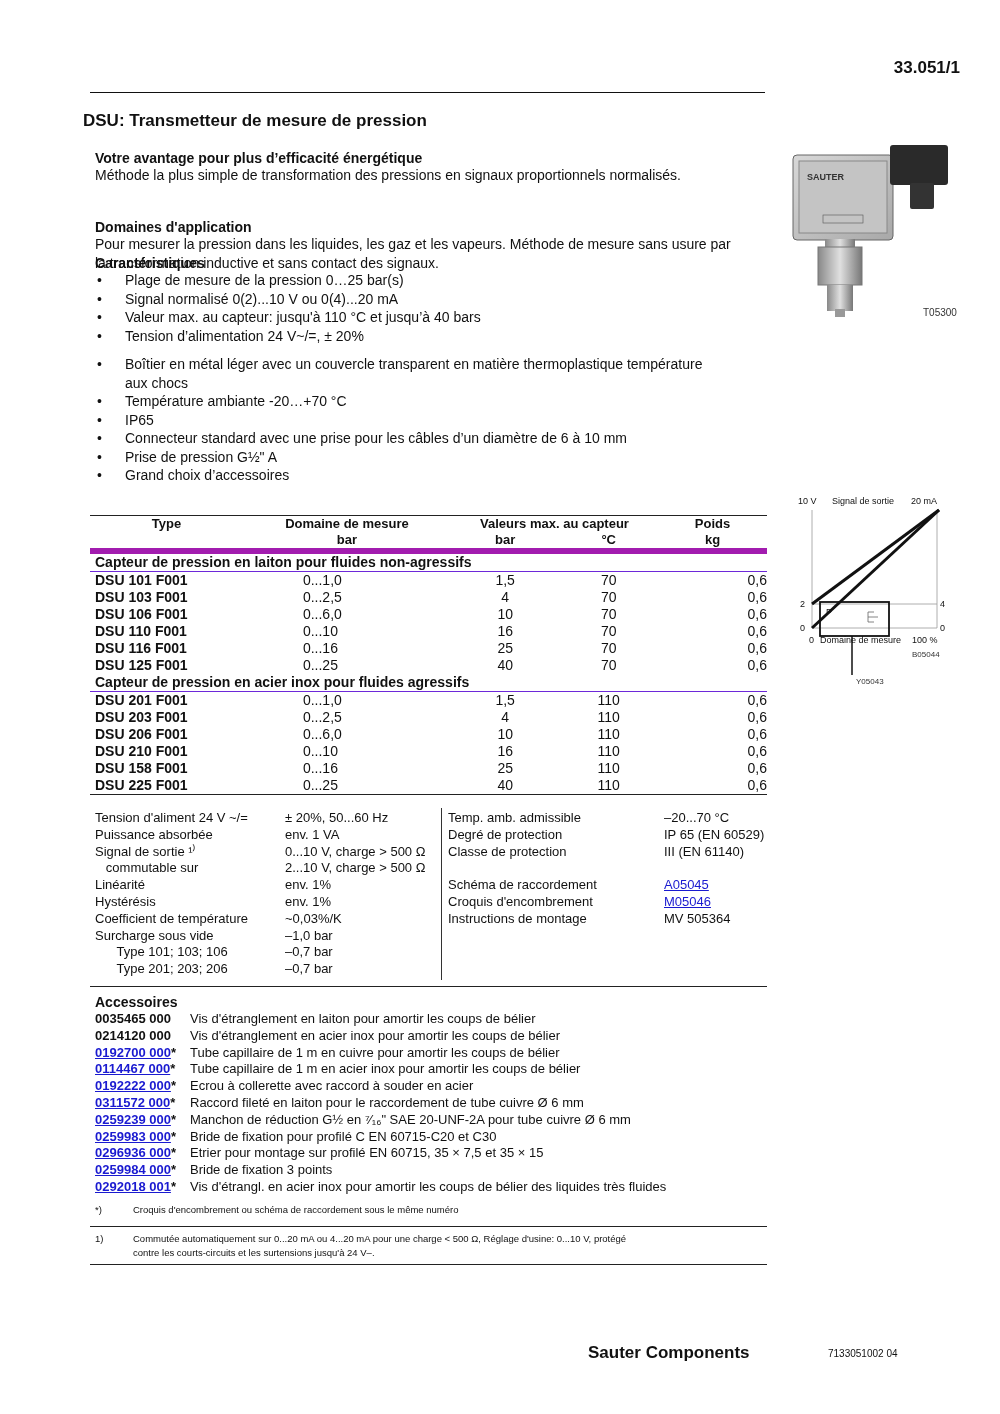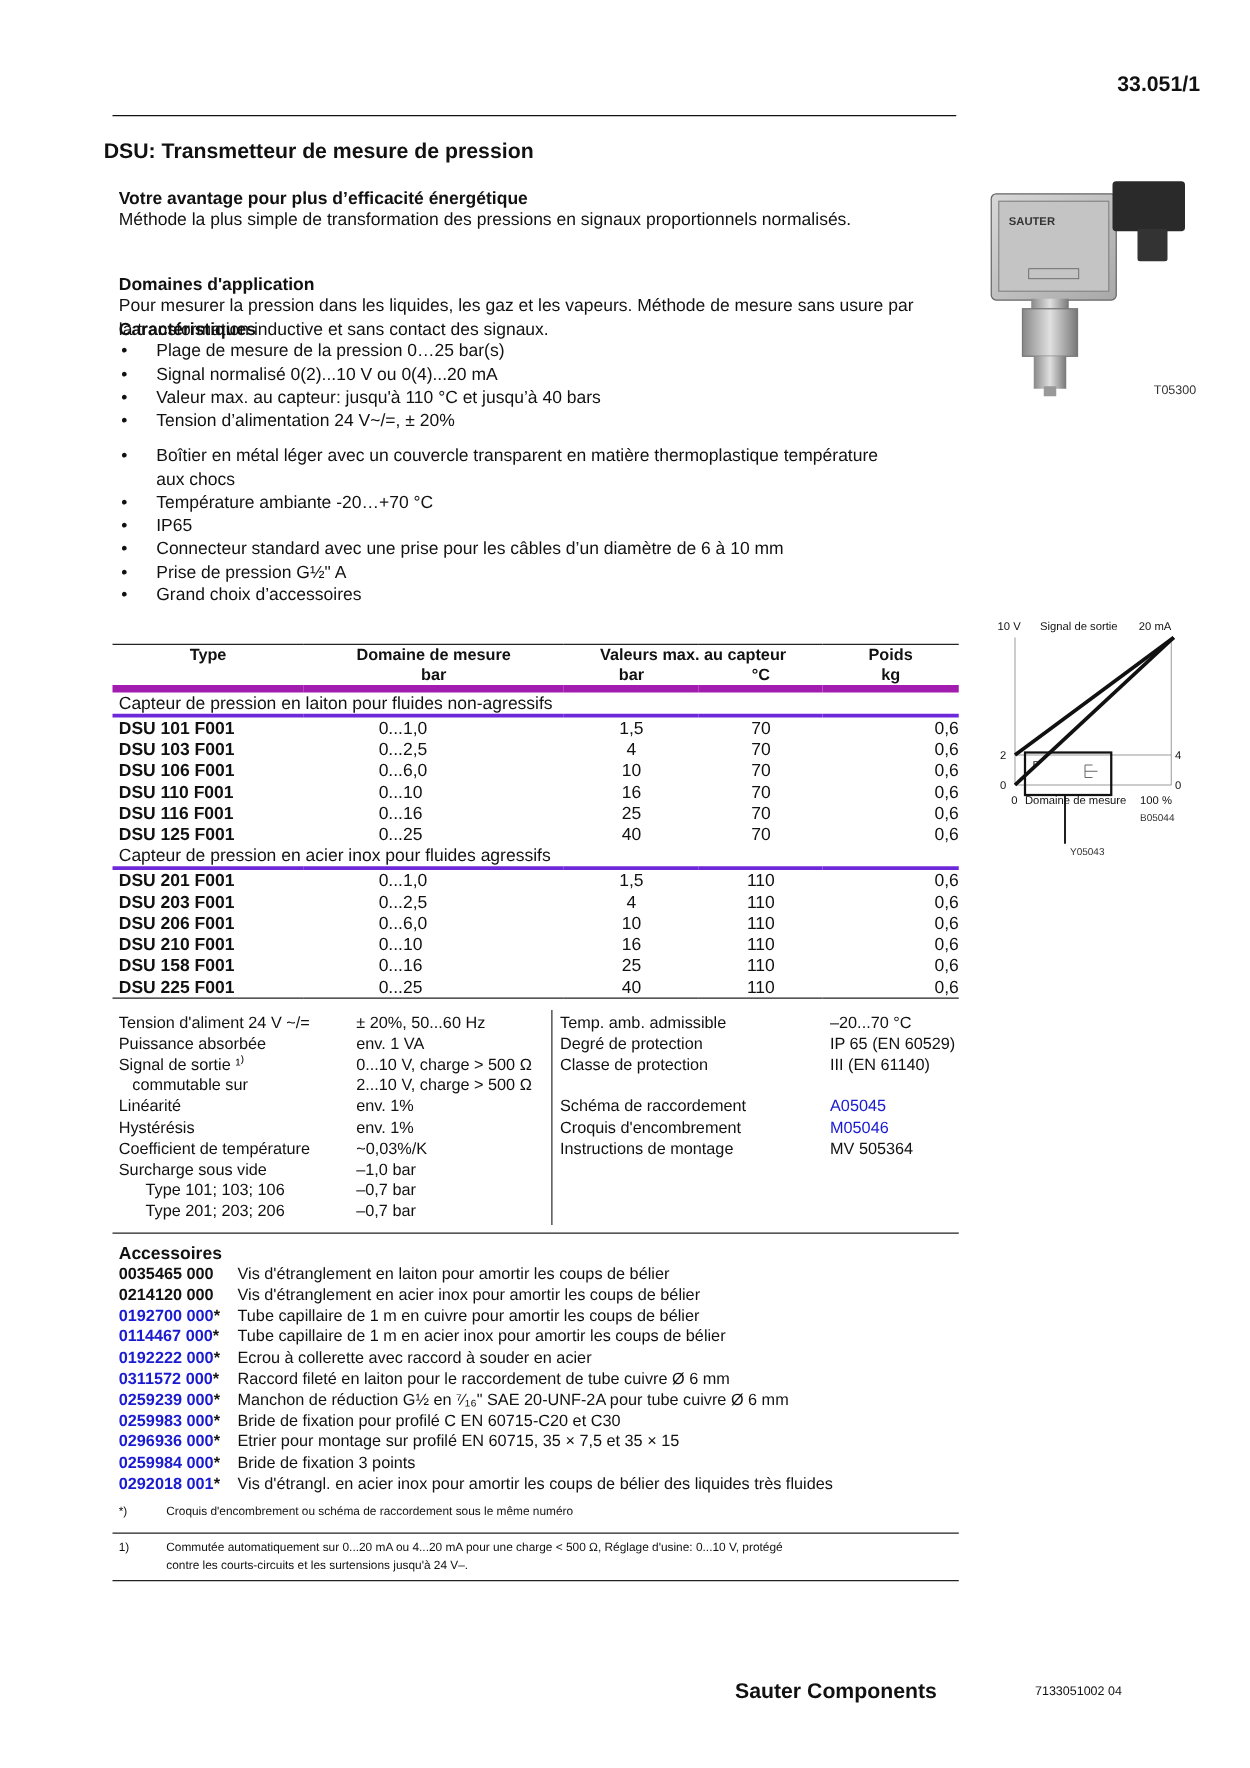"Capteur de pression en laiton" .t .grp td { border-bottom: 3px solid #6d28d9 -> 1px solid #6d28d9; font-weight: none -> bold }
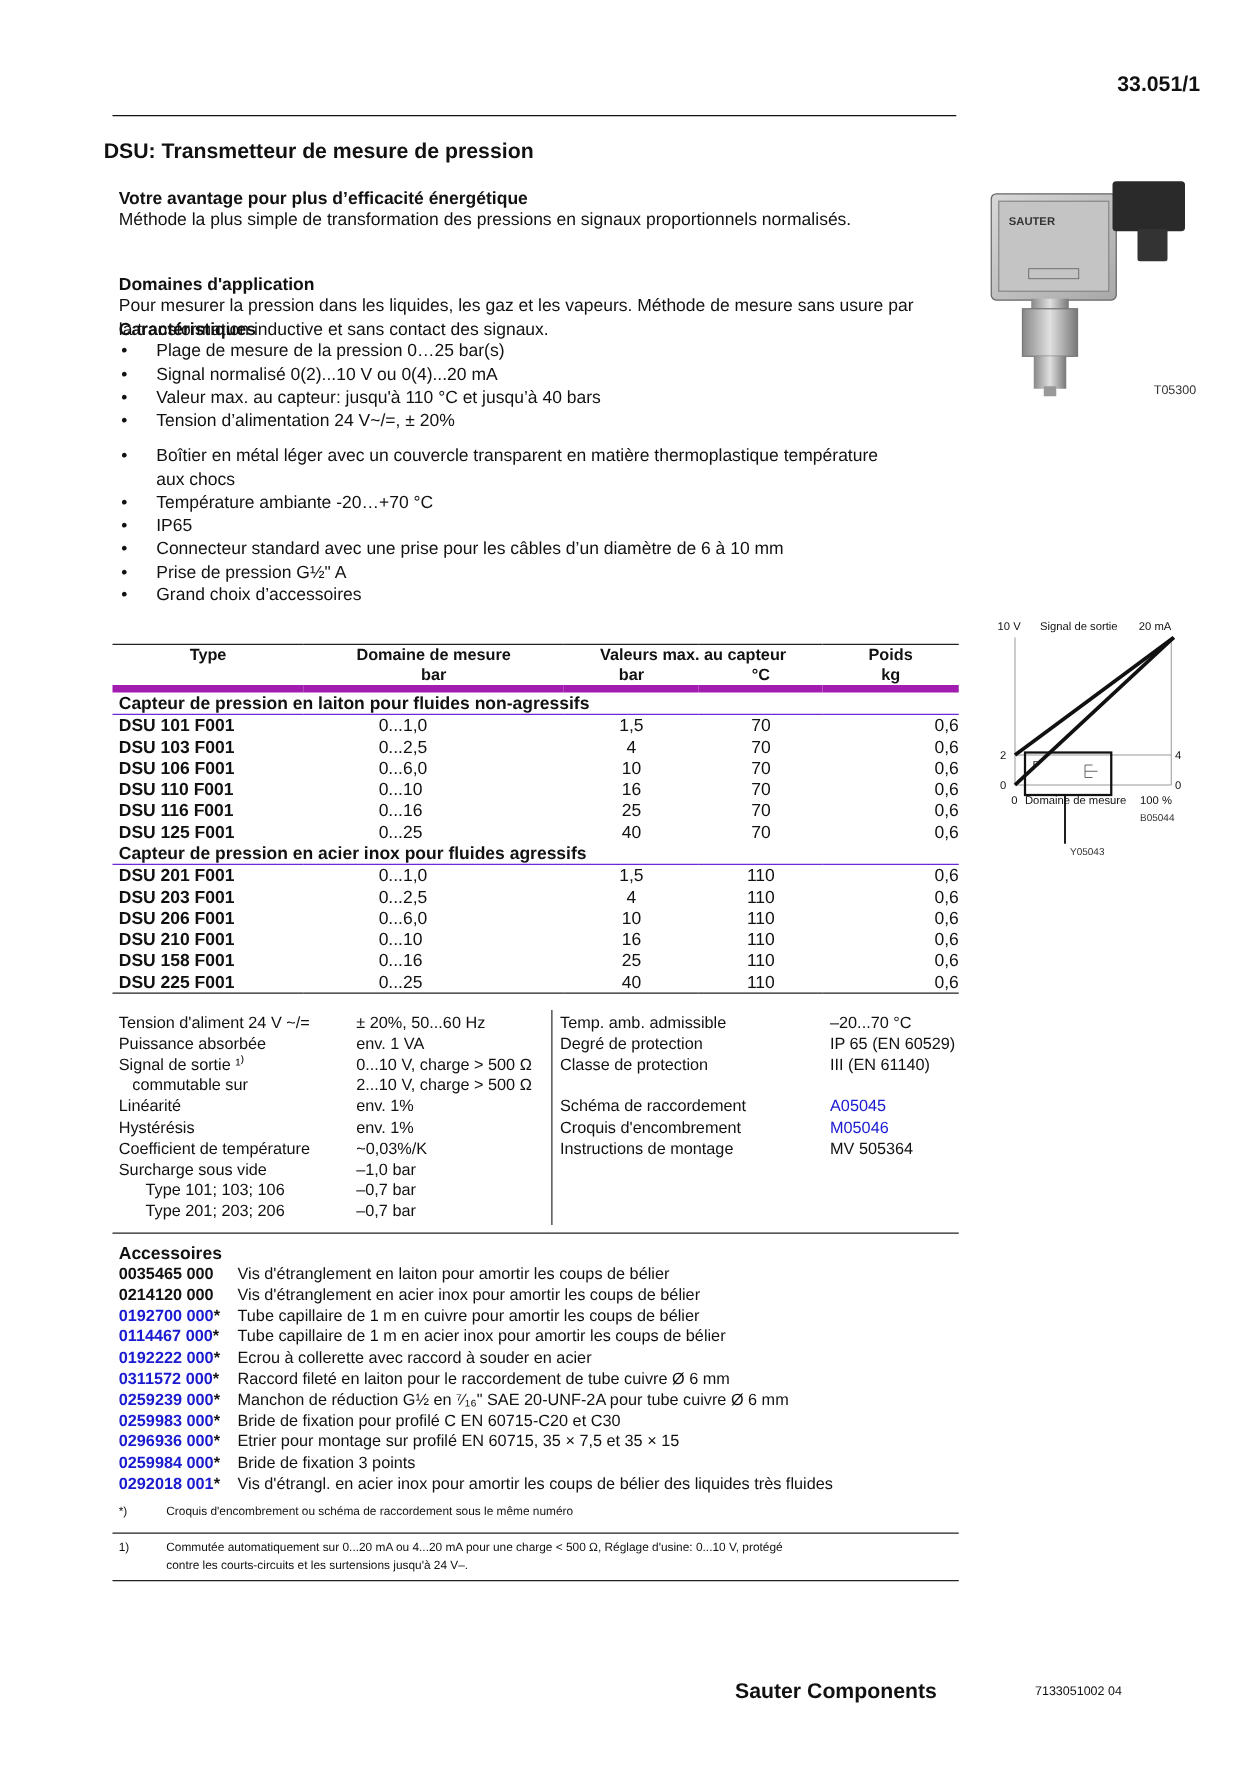"A05045" .blue { text-decoration: none -> underline }
